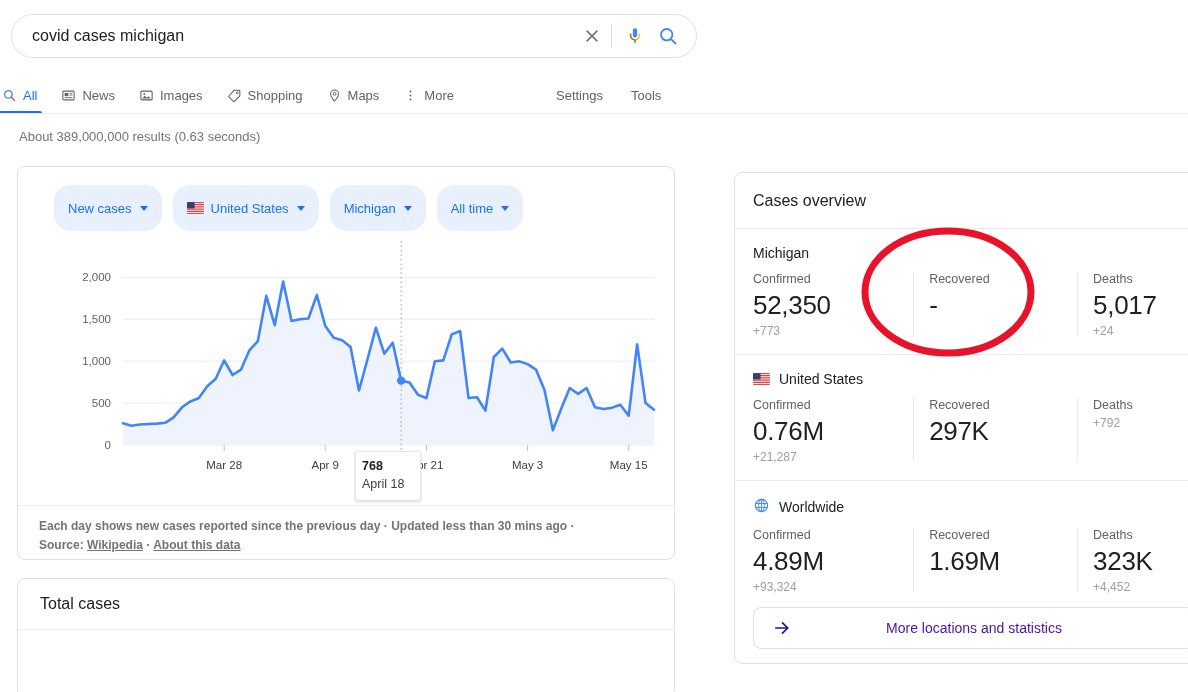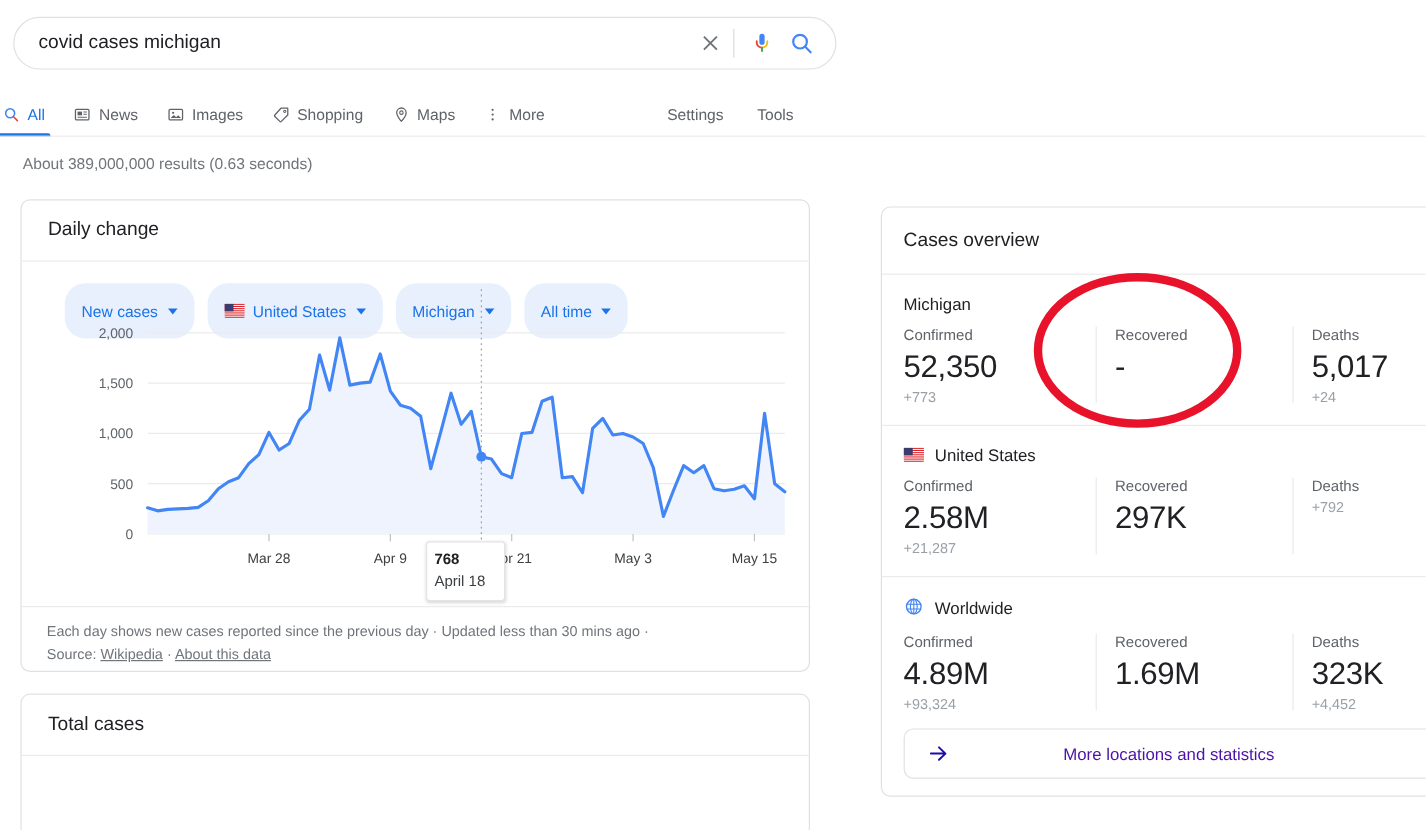"Daily change" div.card-head { html: <div>Daily change</div> -> none }
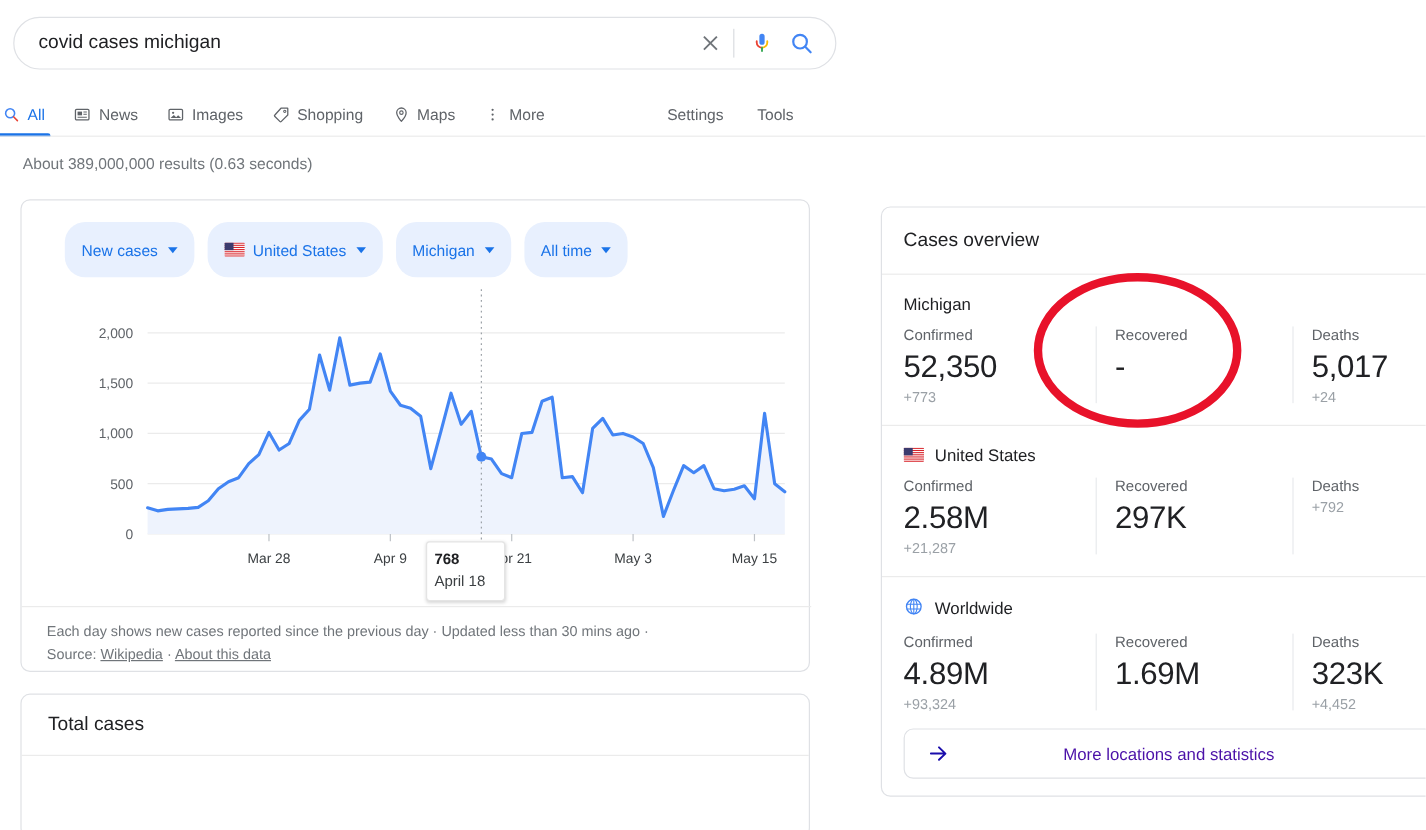"2.58M" div.stat-value { text: 2.58M -> 0.76M }
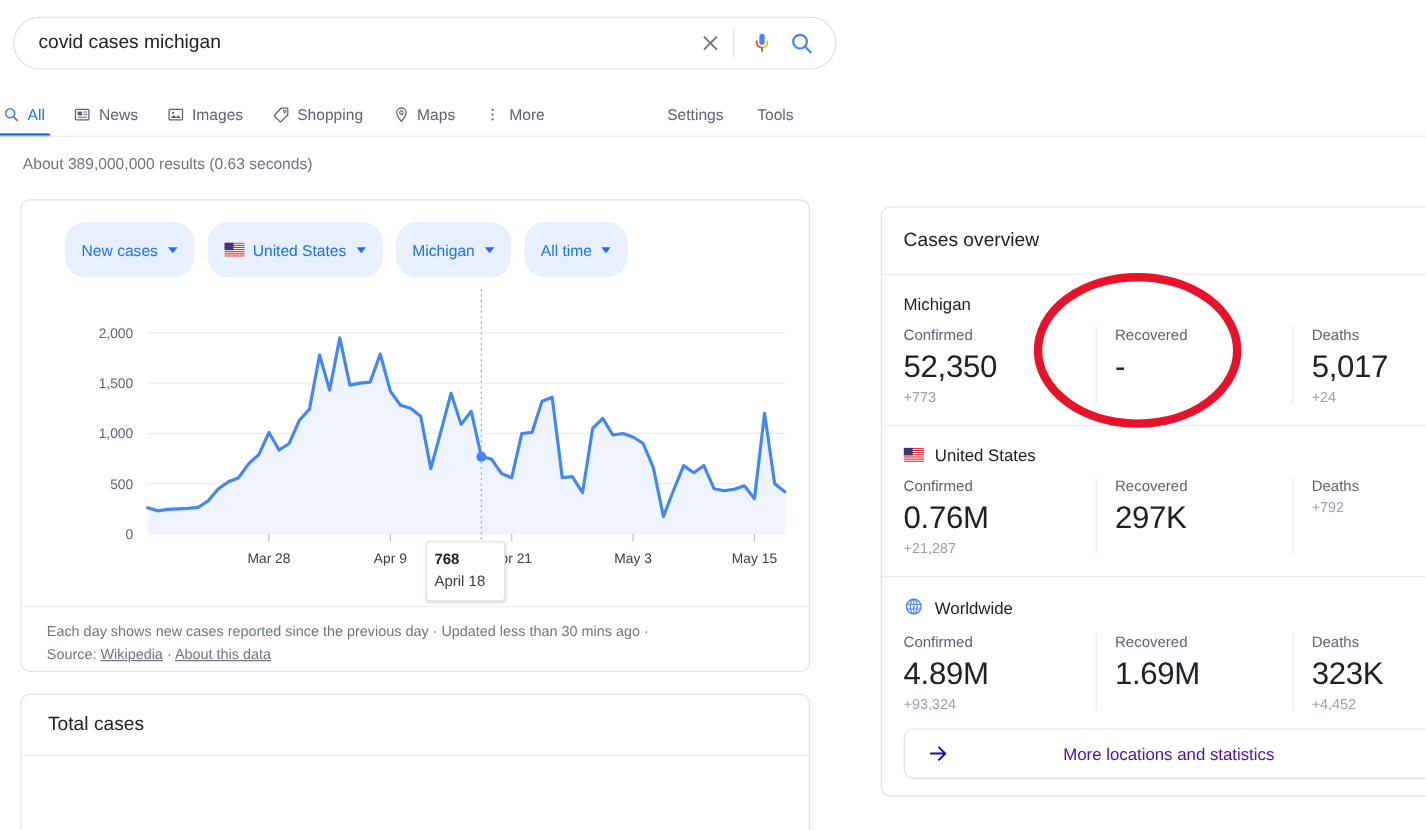"Each day shows new cases" .chart-foot { font-weight: none -> bold }
